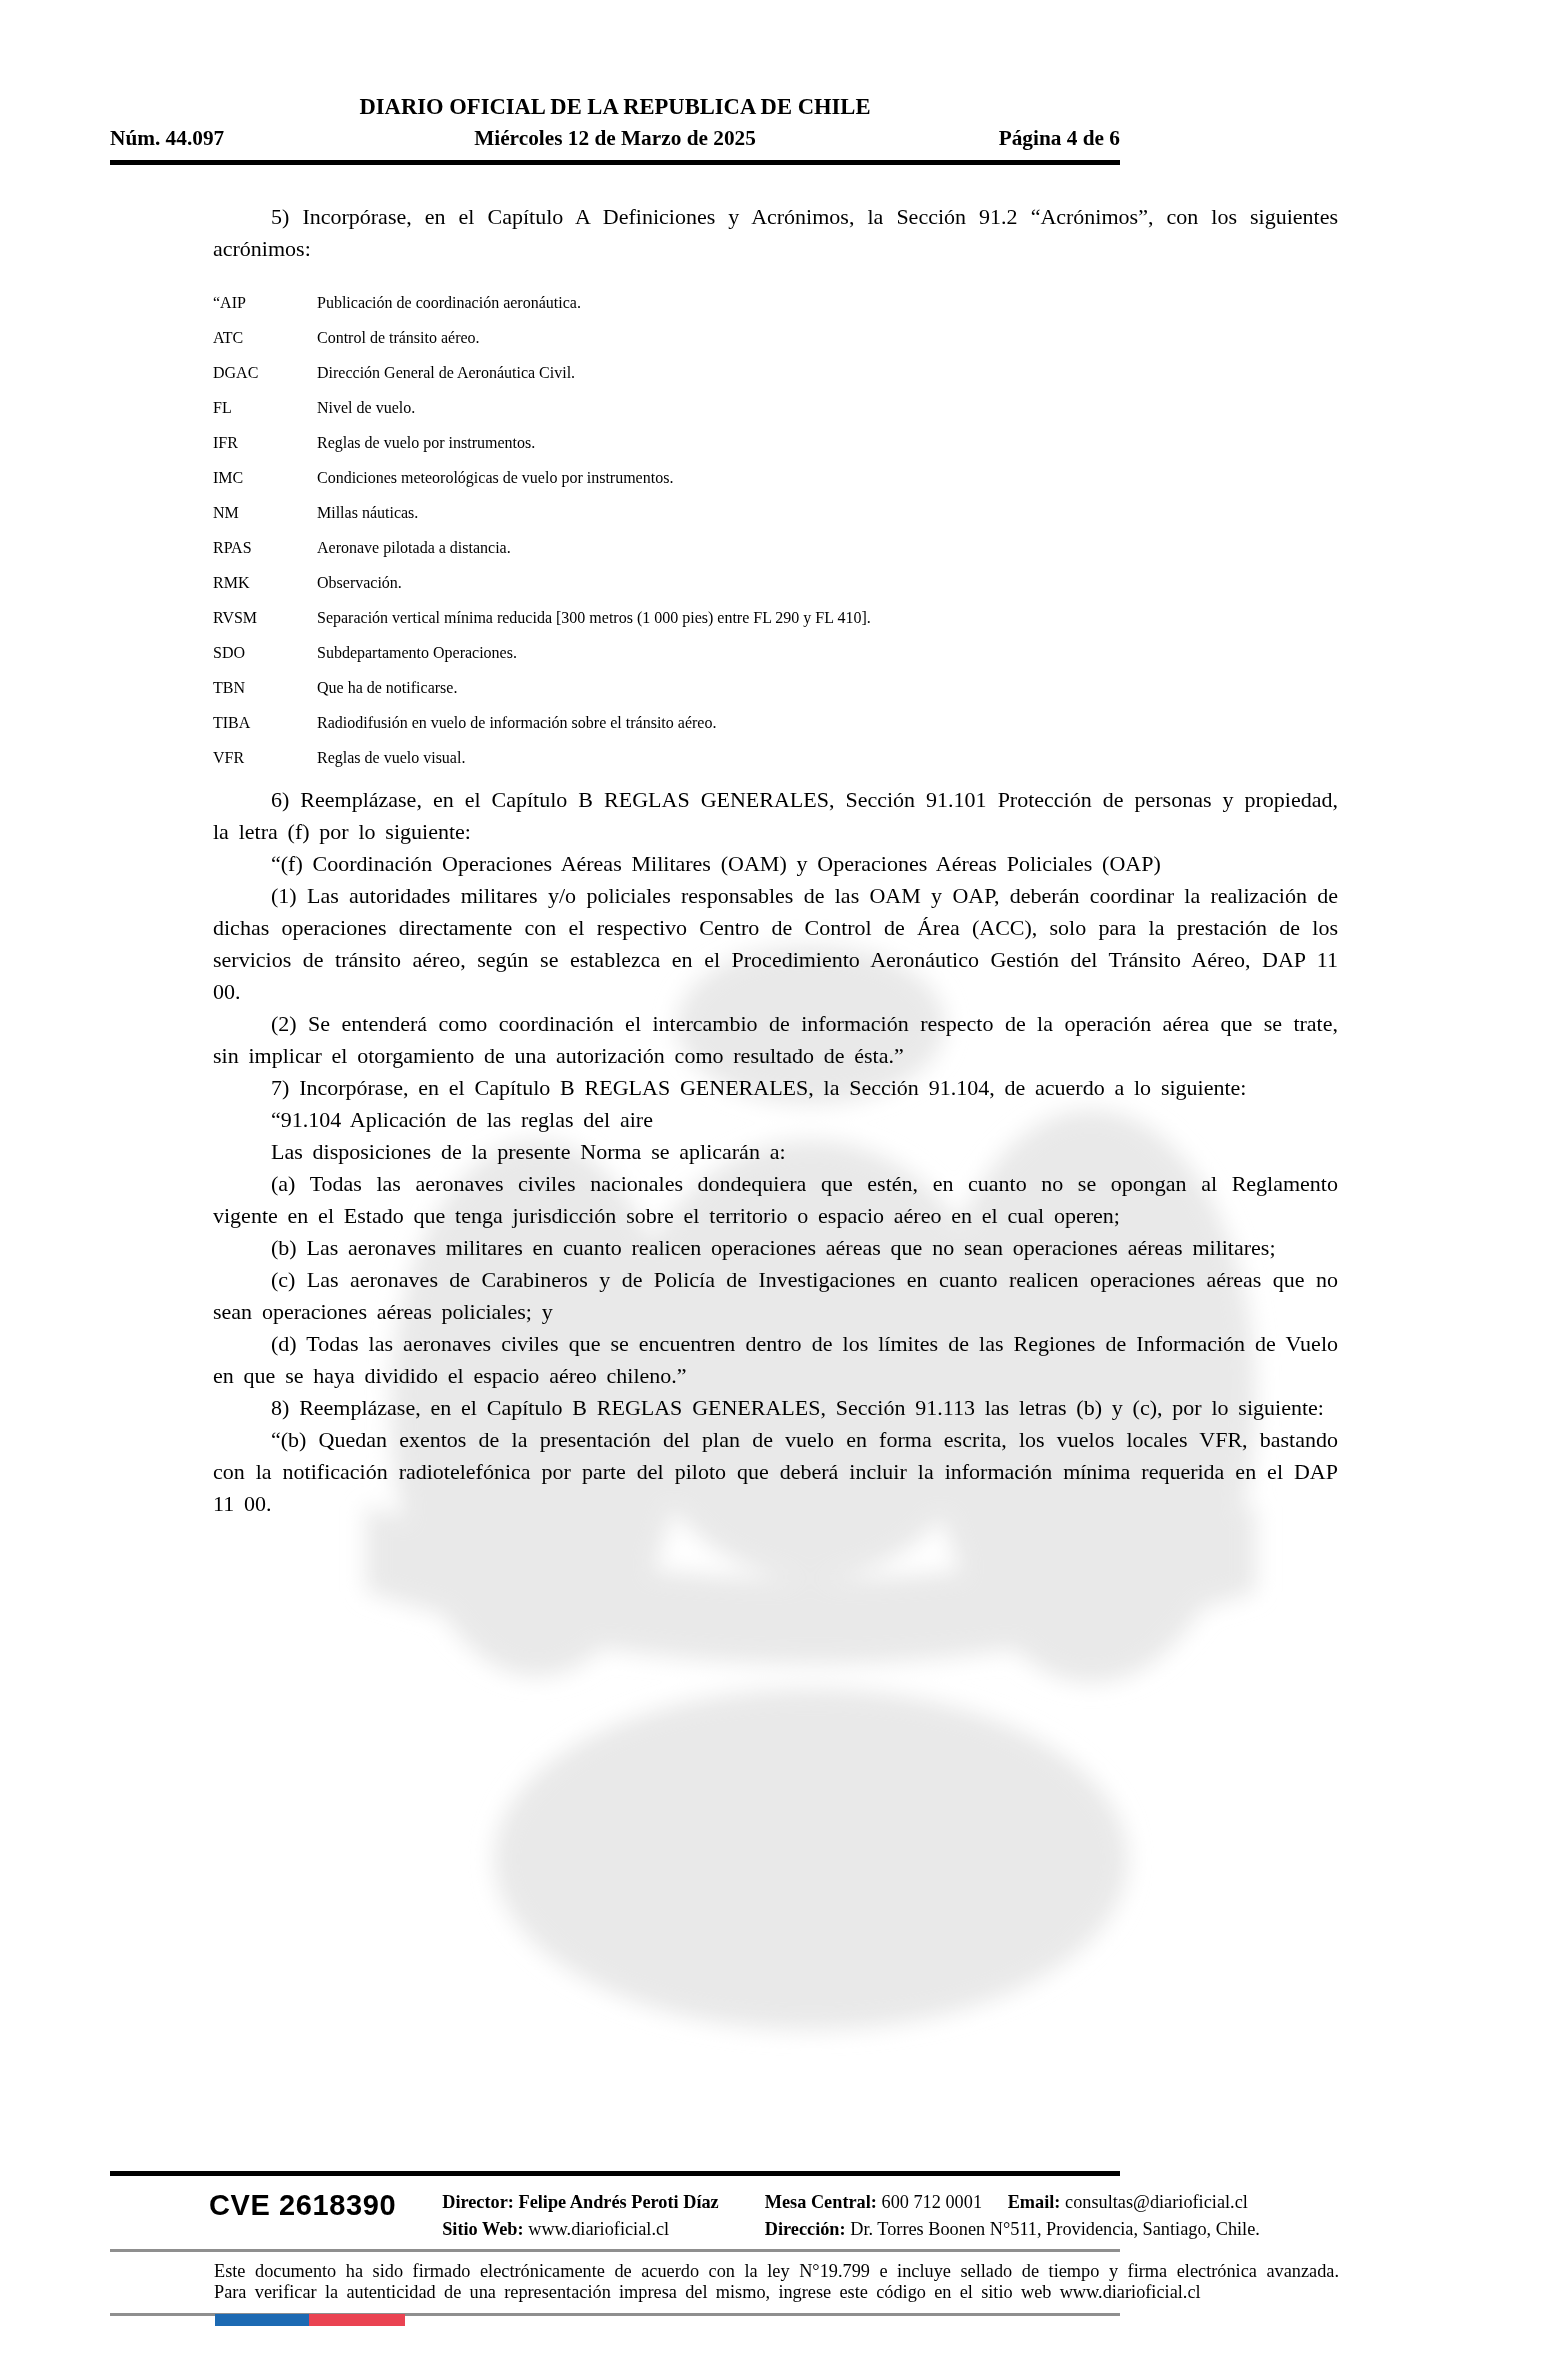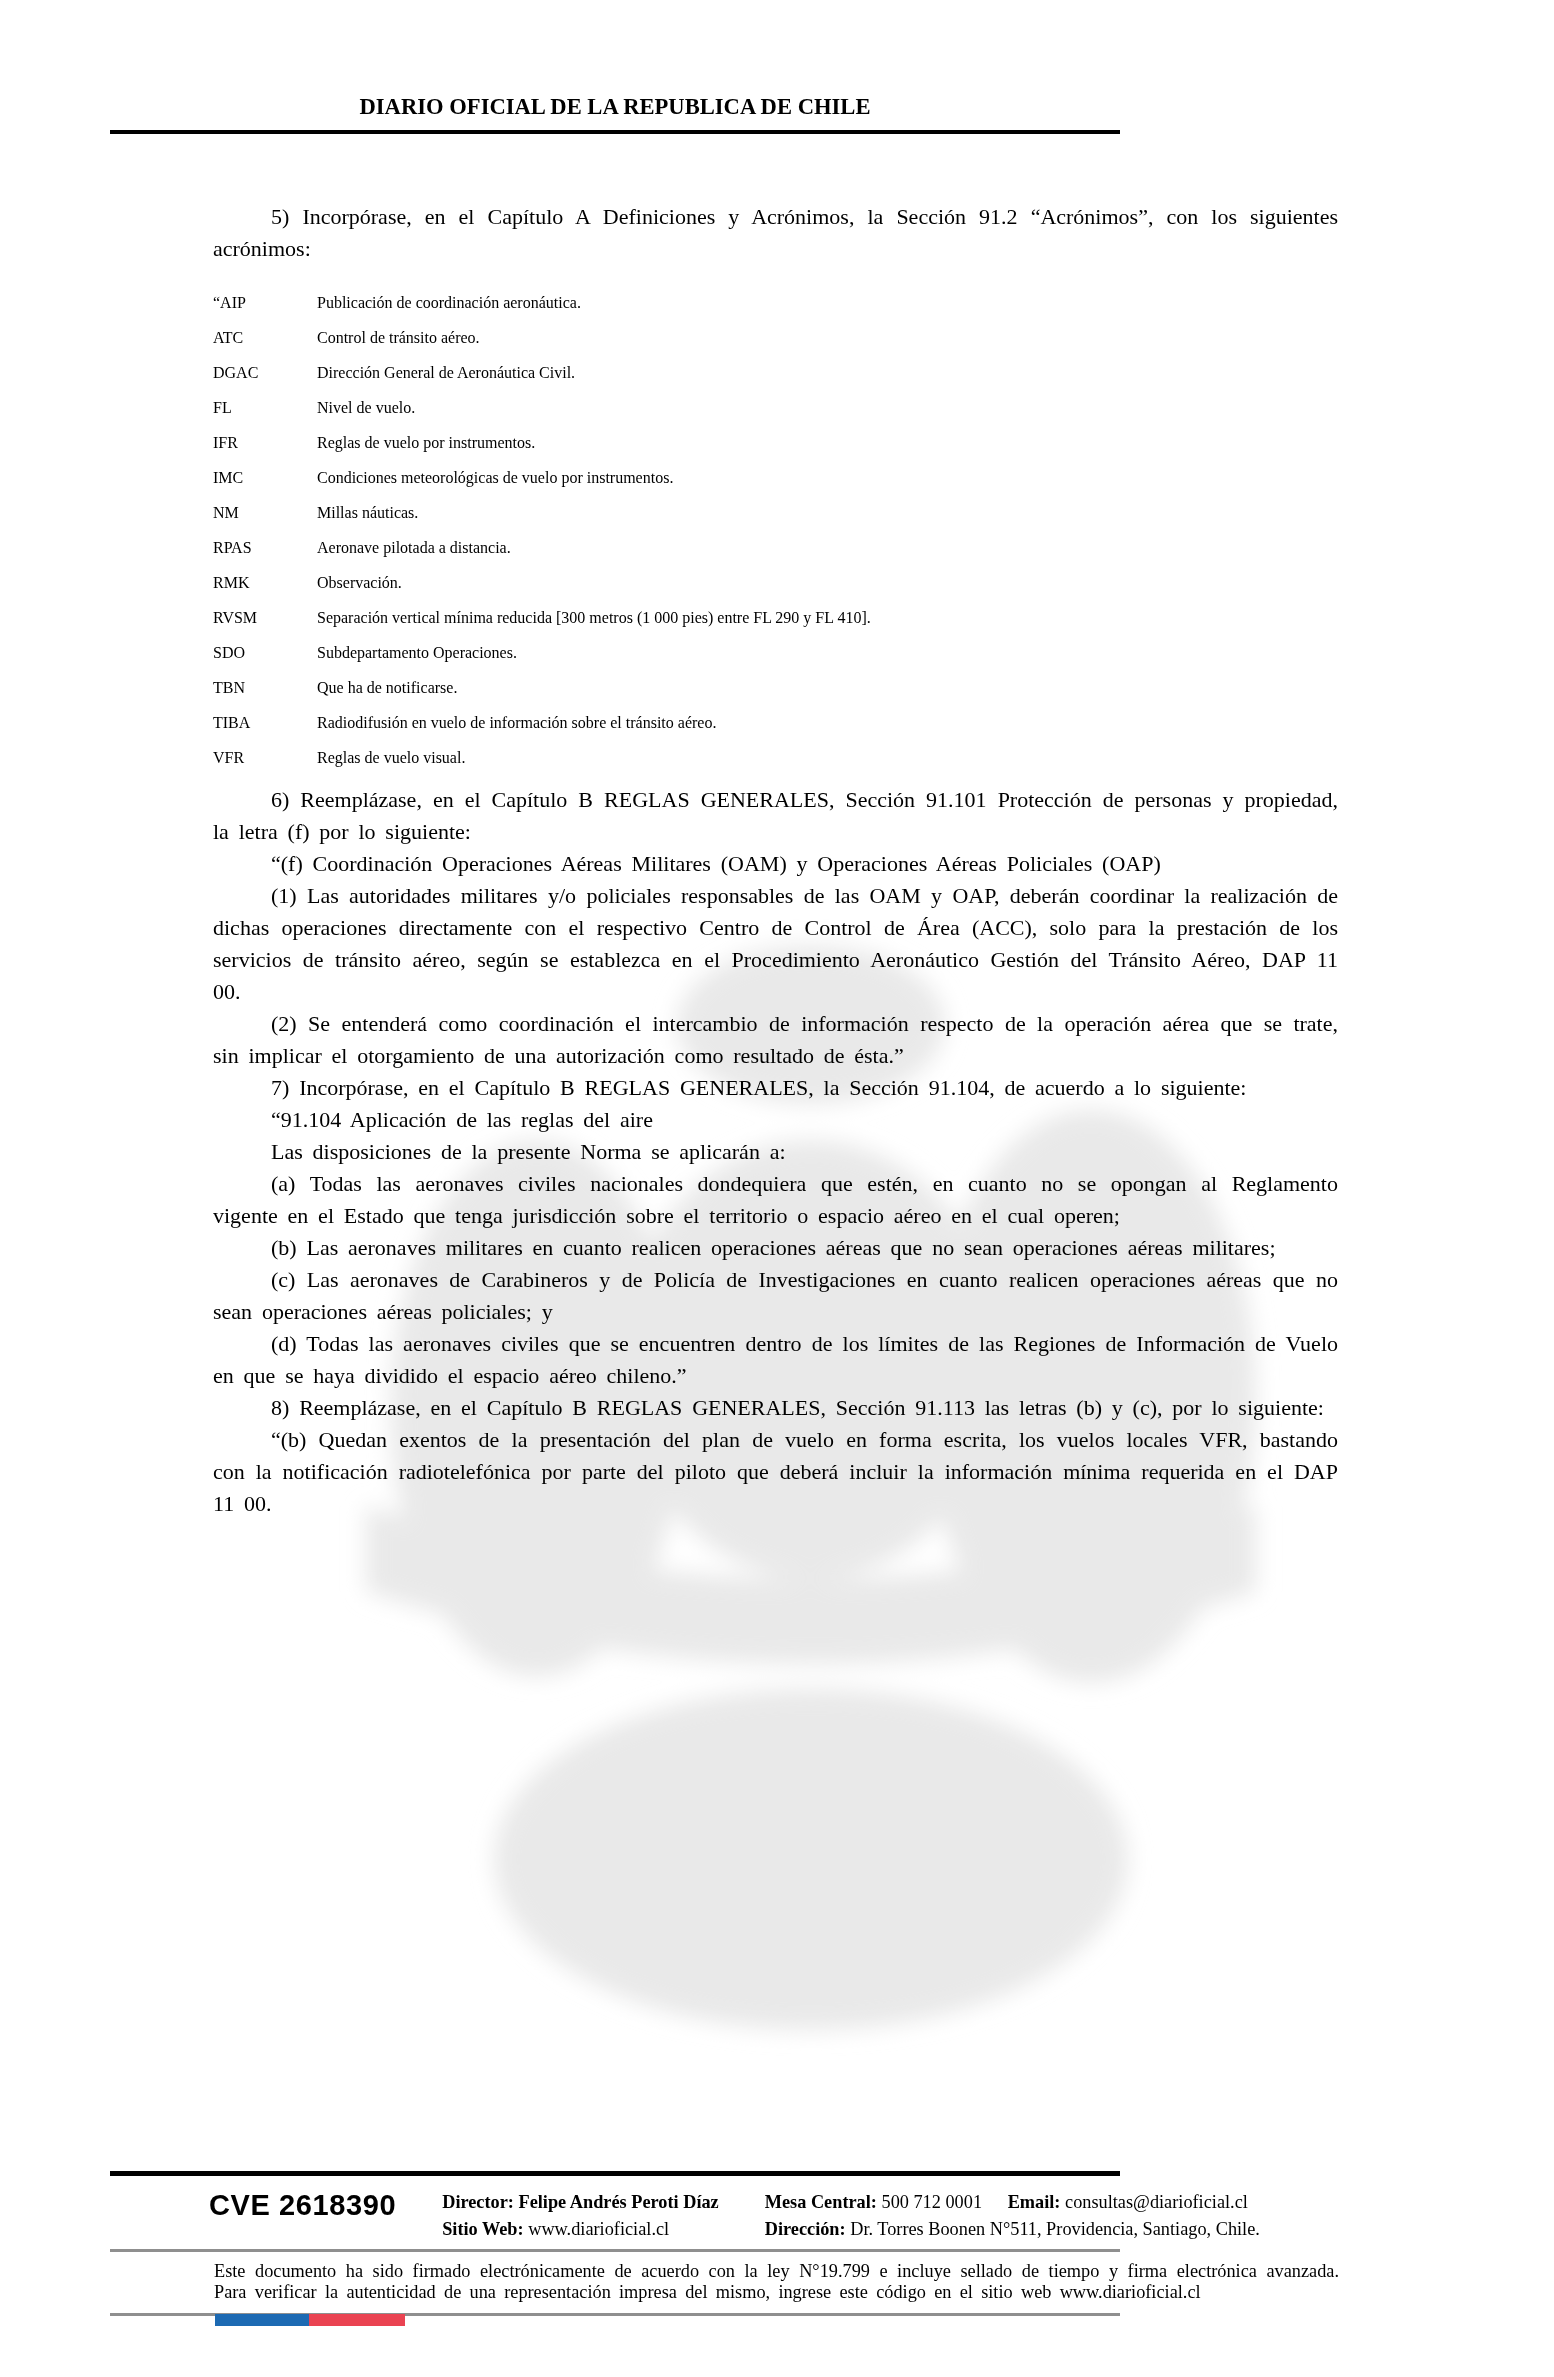"Núm. 44.097" div.hdr-row { html: none -> <div> <span>Núm. 44.097</span> <span>Miércoles 12 de Marzo de 2025</span> <span>Página 4 de 6</span> </div> }
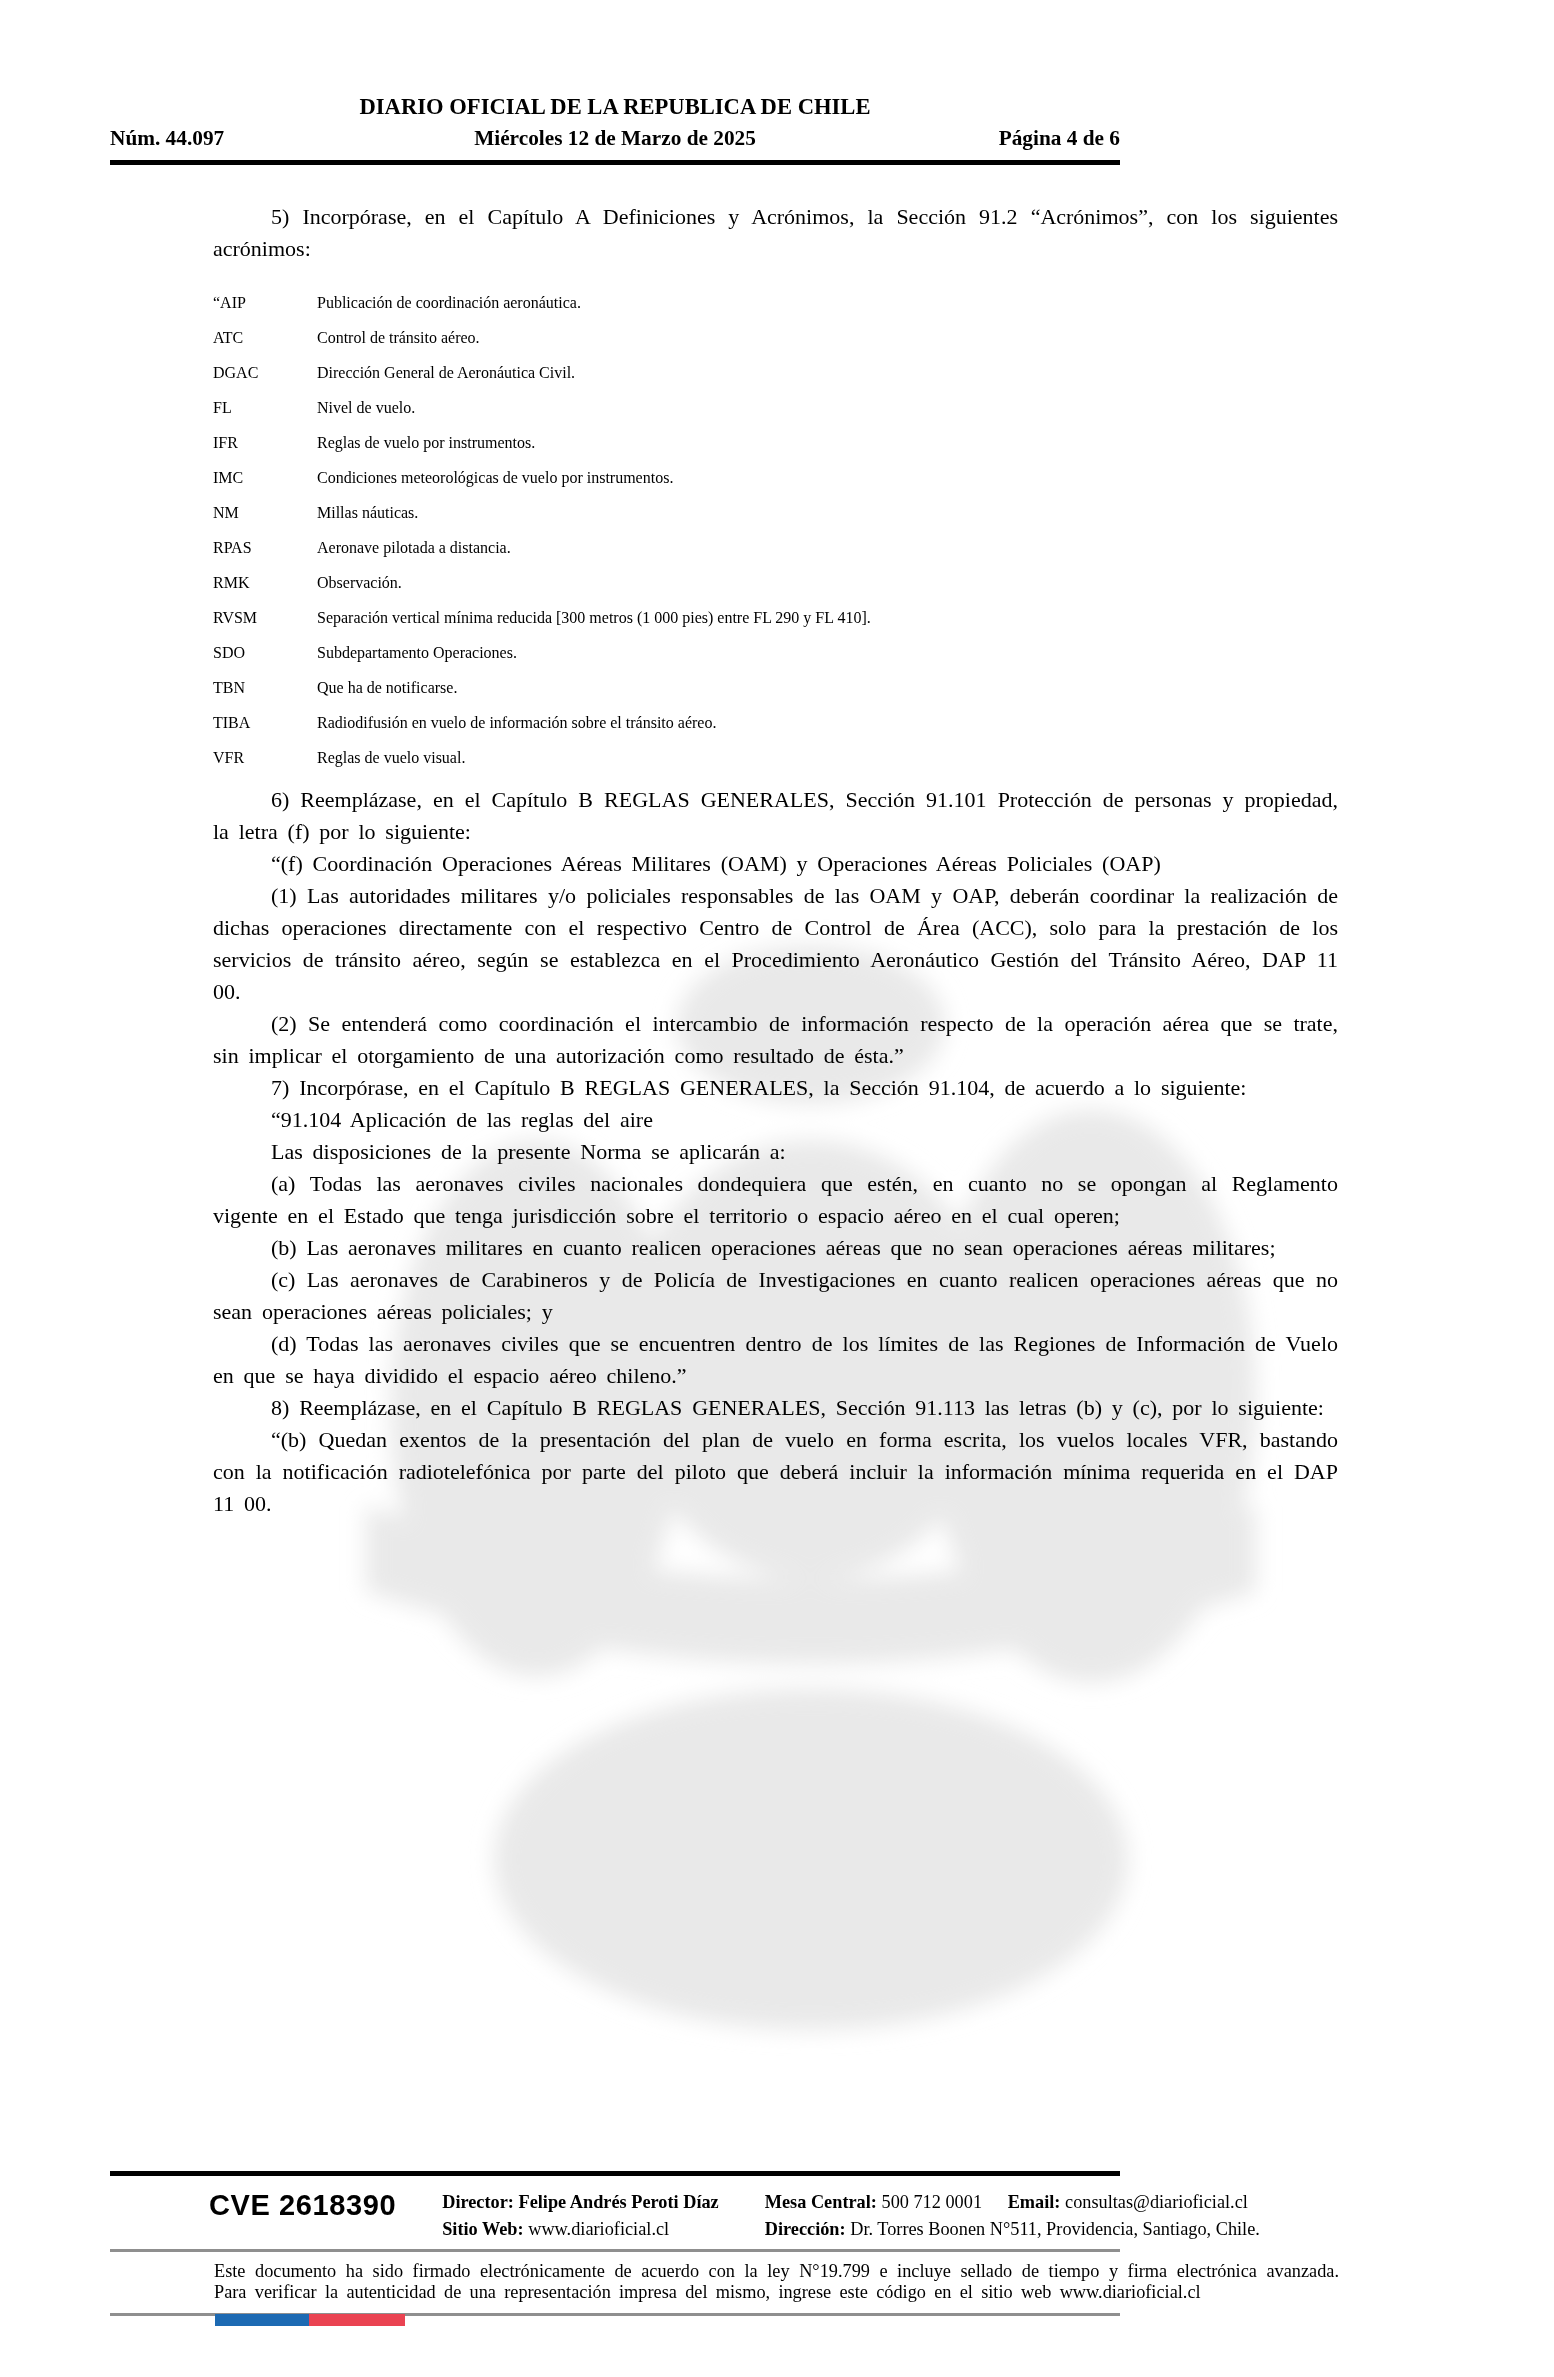"500 712 0001" span { text: 500 712 -> 600 712 }
